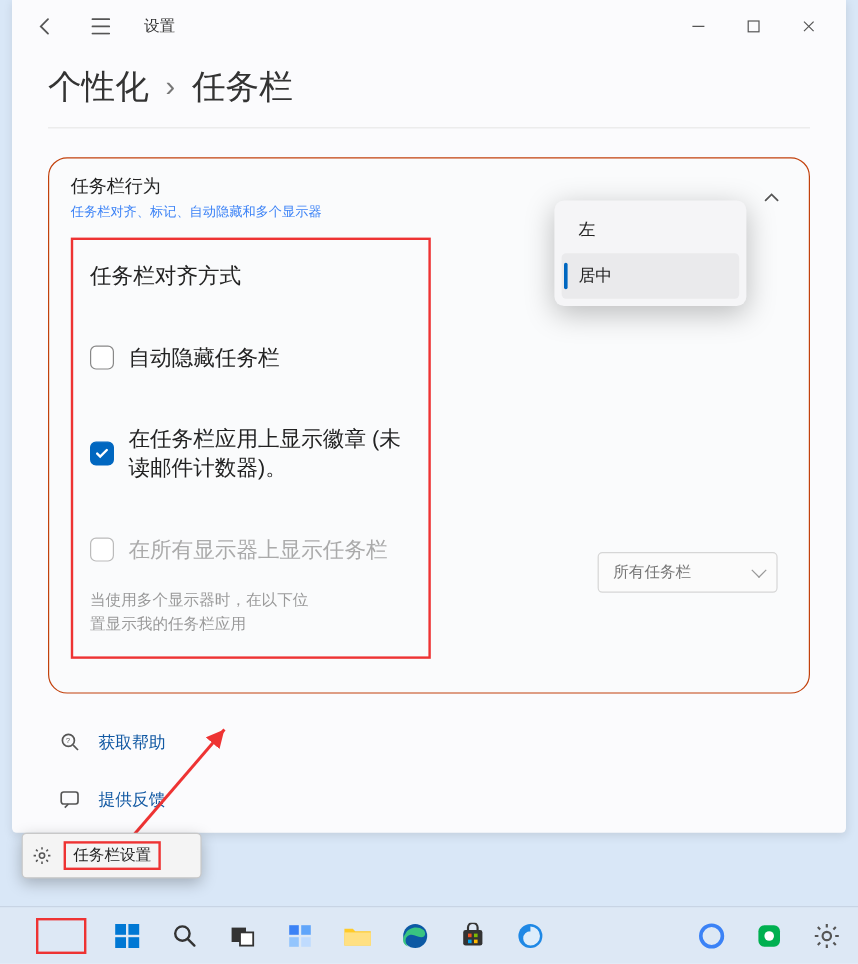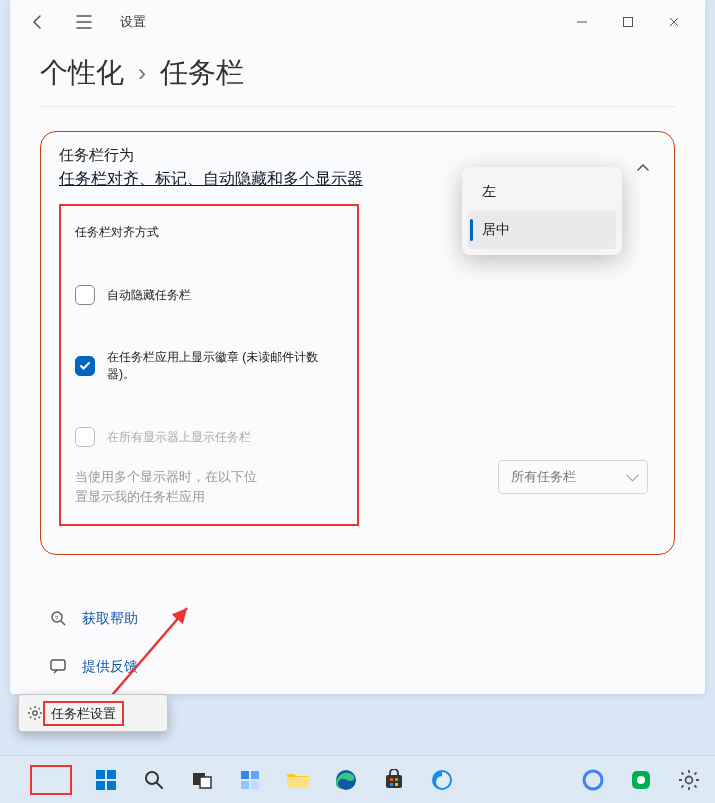"任务栏对齐、标记、自动隐藏和多个显示器" .section-sub { color: #0f172a -> #3b82f6; font-size: 16px -> 11px; text-decoration: underline -> none }
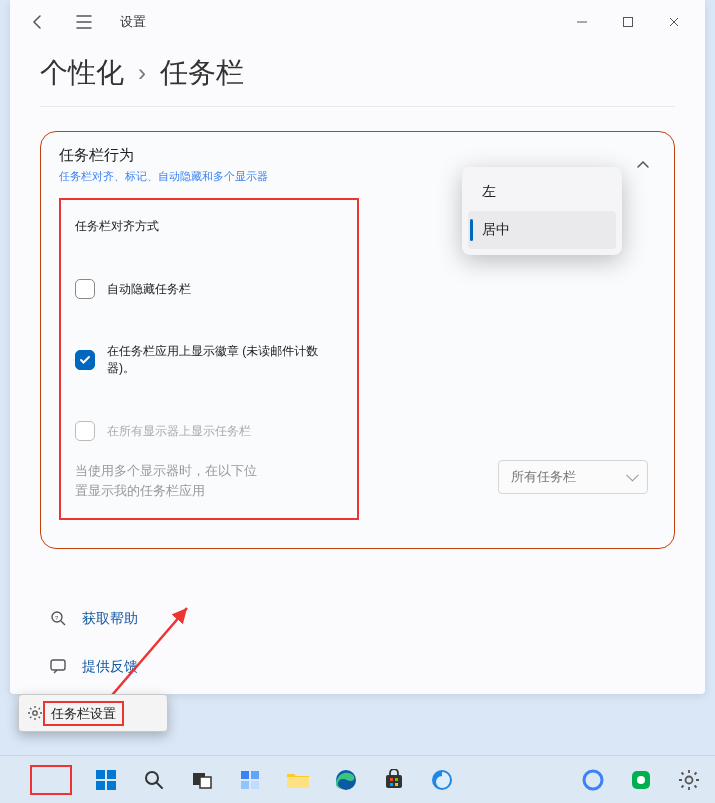"任务栏对齐方式" .row-label { font-size: 12px -> 18px }
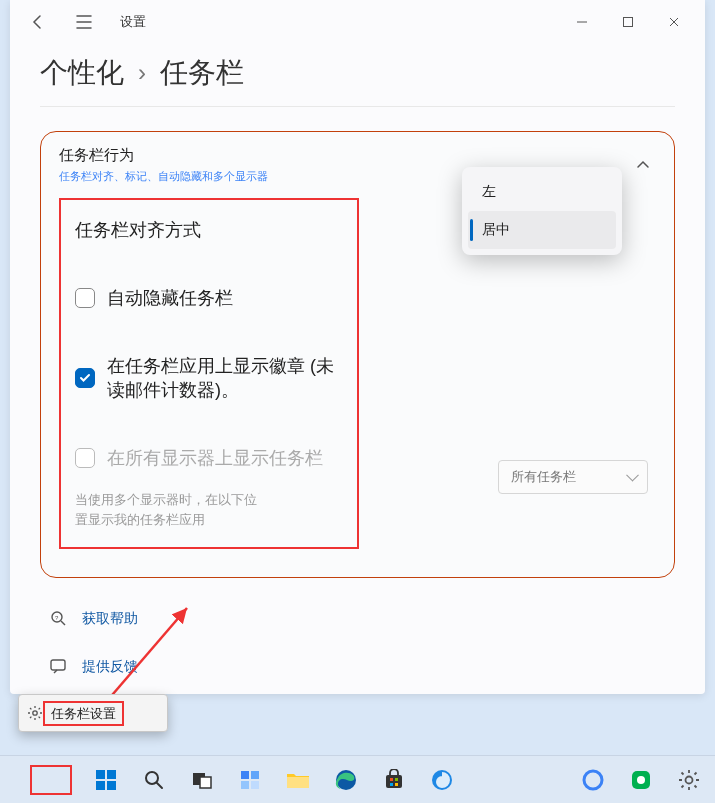"任务栏设置" .context-menu { gap: 0 -> 10px }
